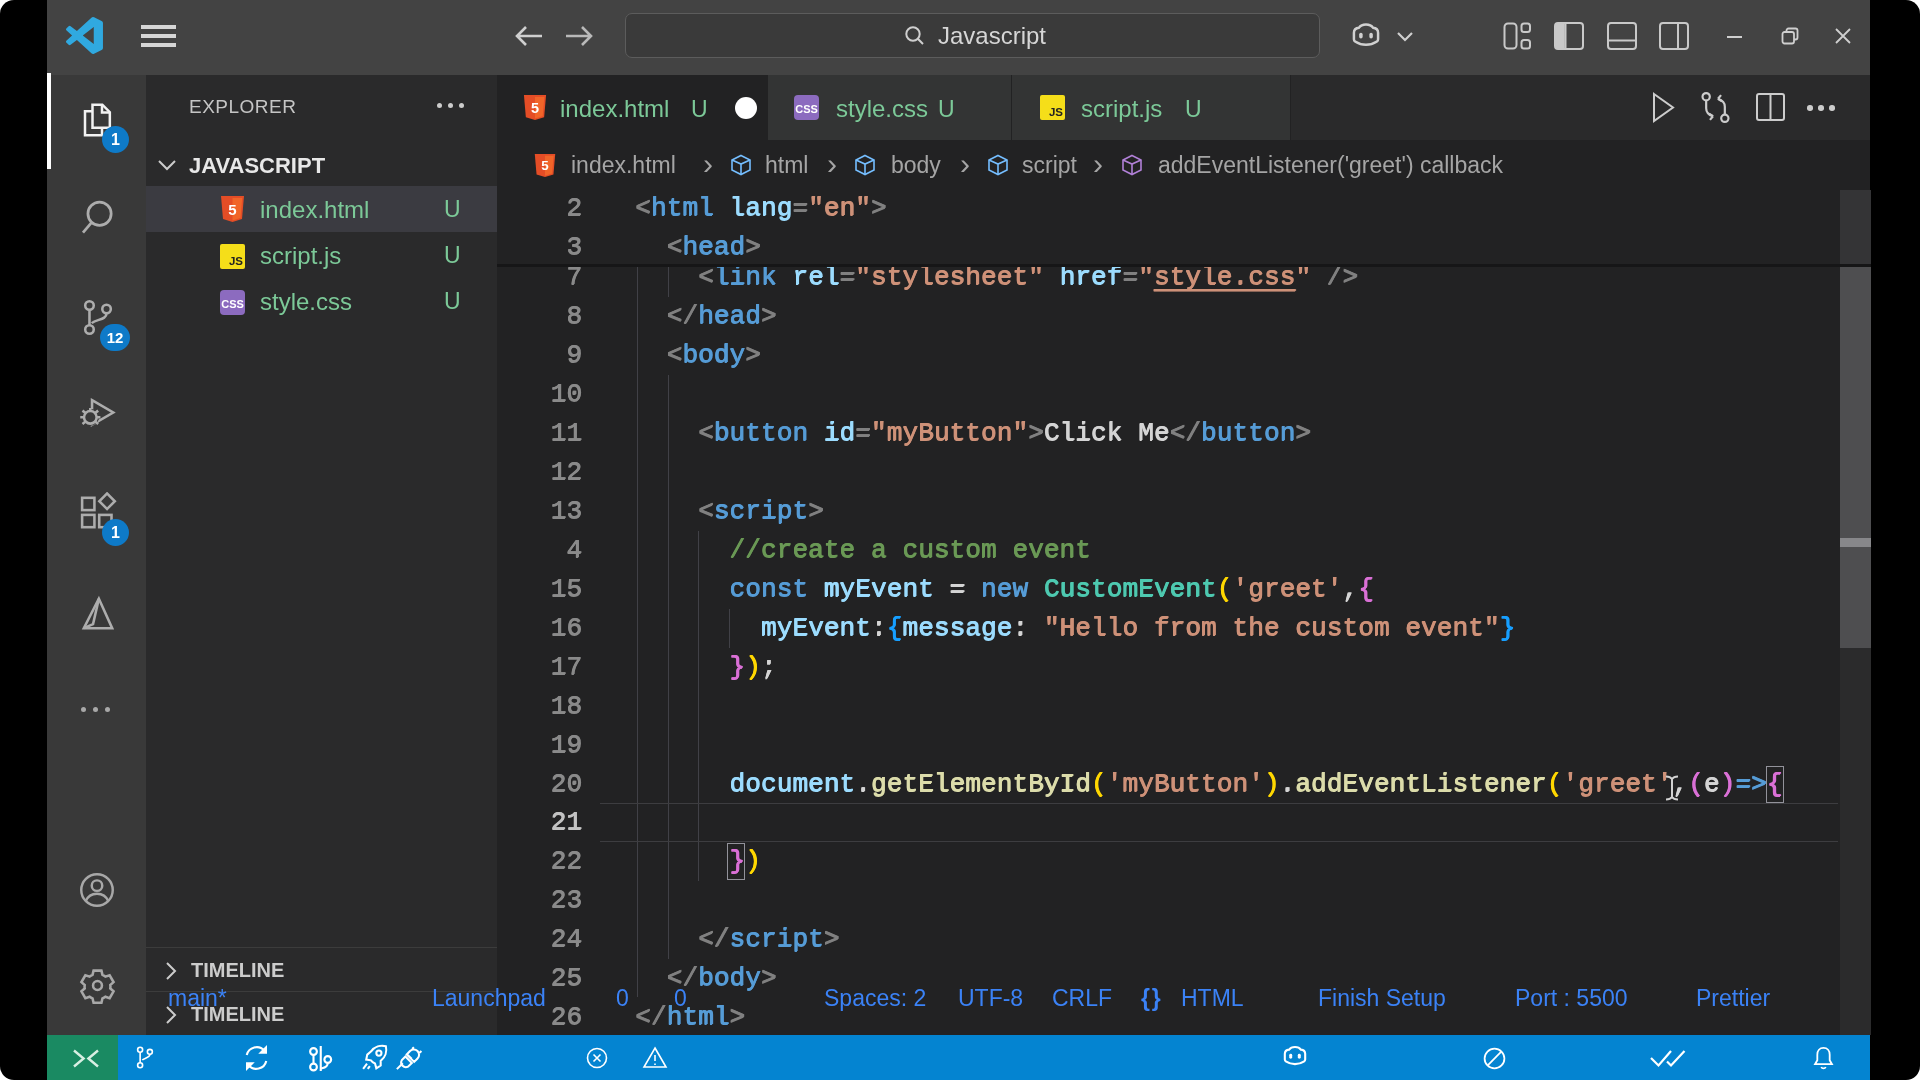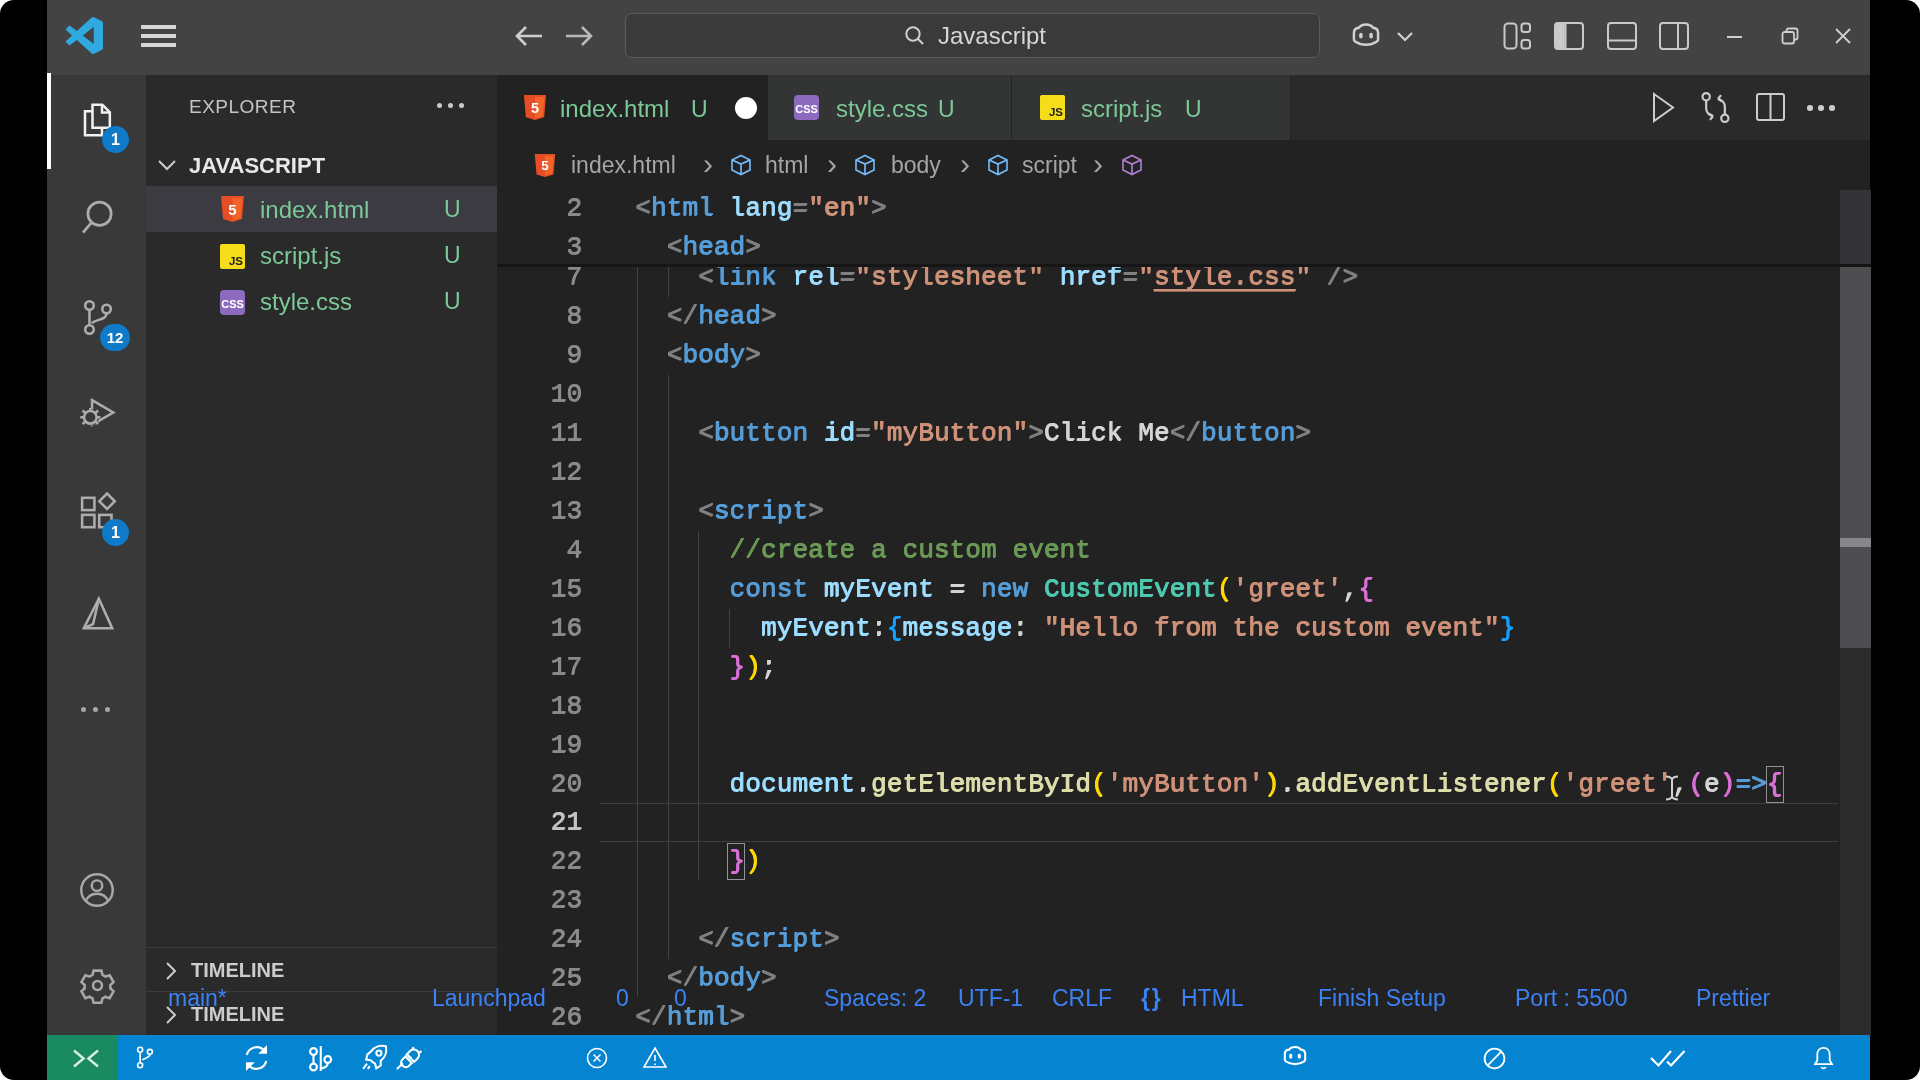"addEventListener('greet') callback" div.abs { html: none -> <div>addEventListener('greet') callback</div> }
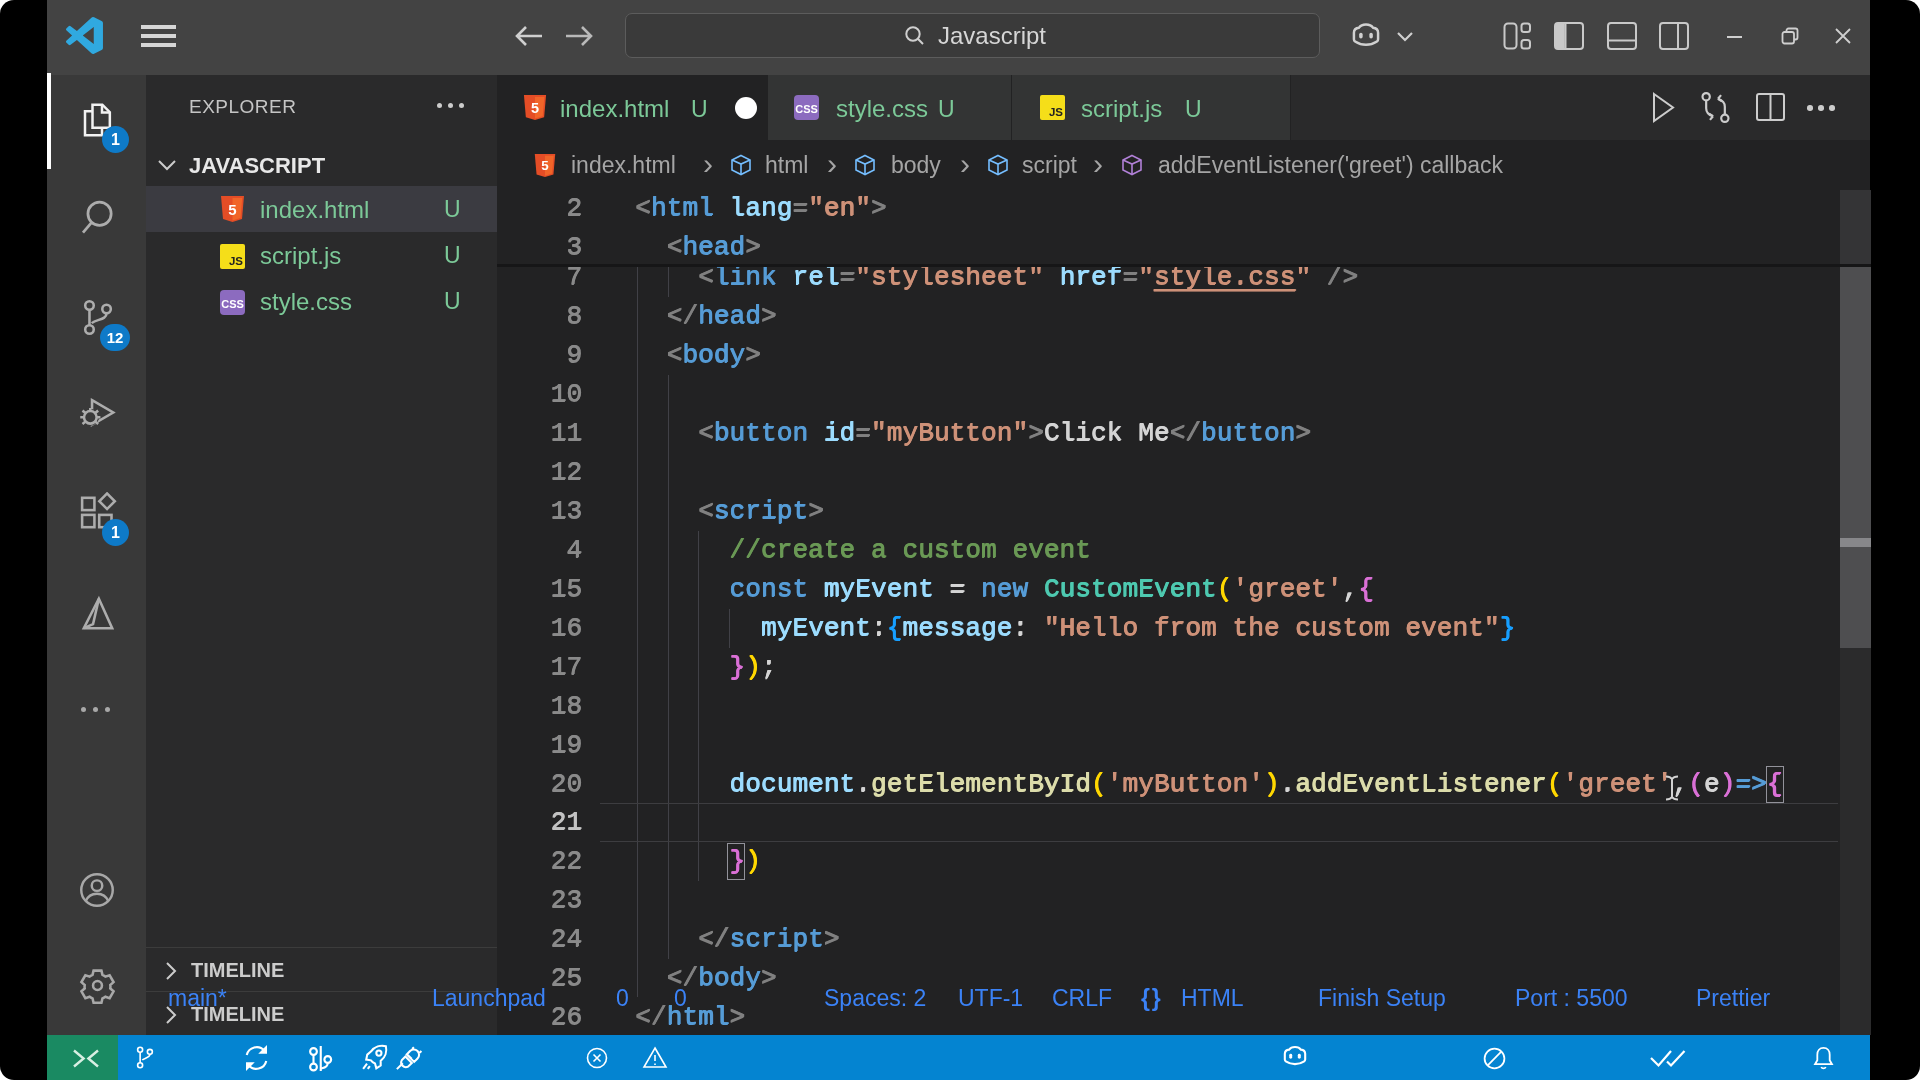"UTF-1" div.st { text: UTF-1 -> UTF-8 }
